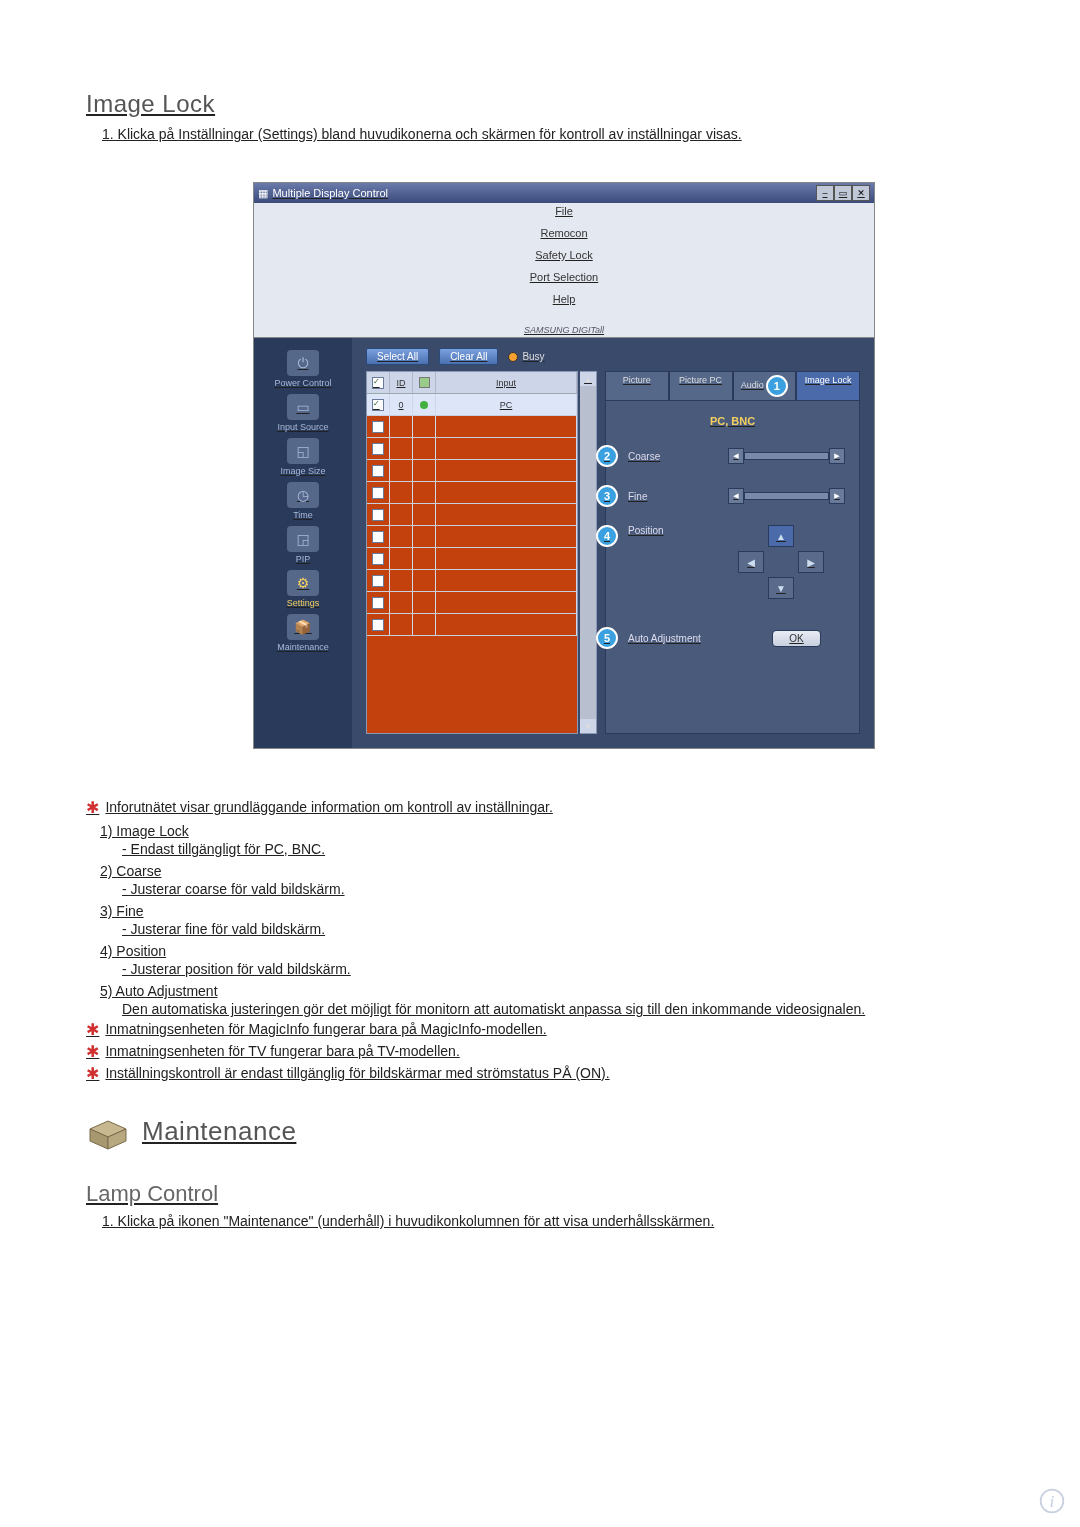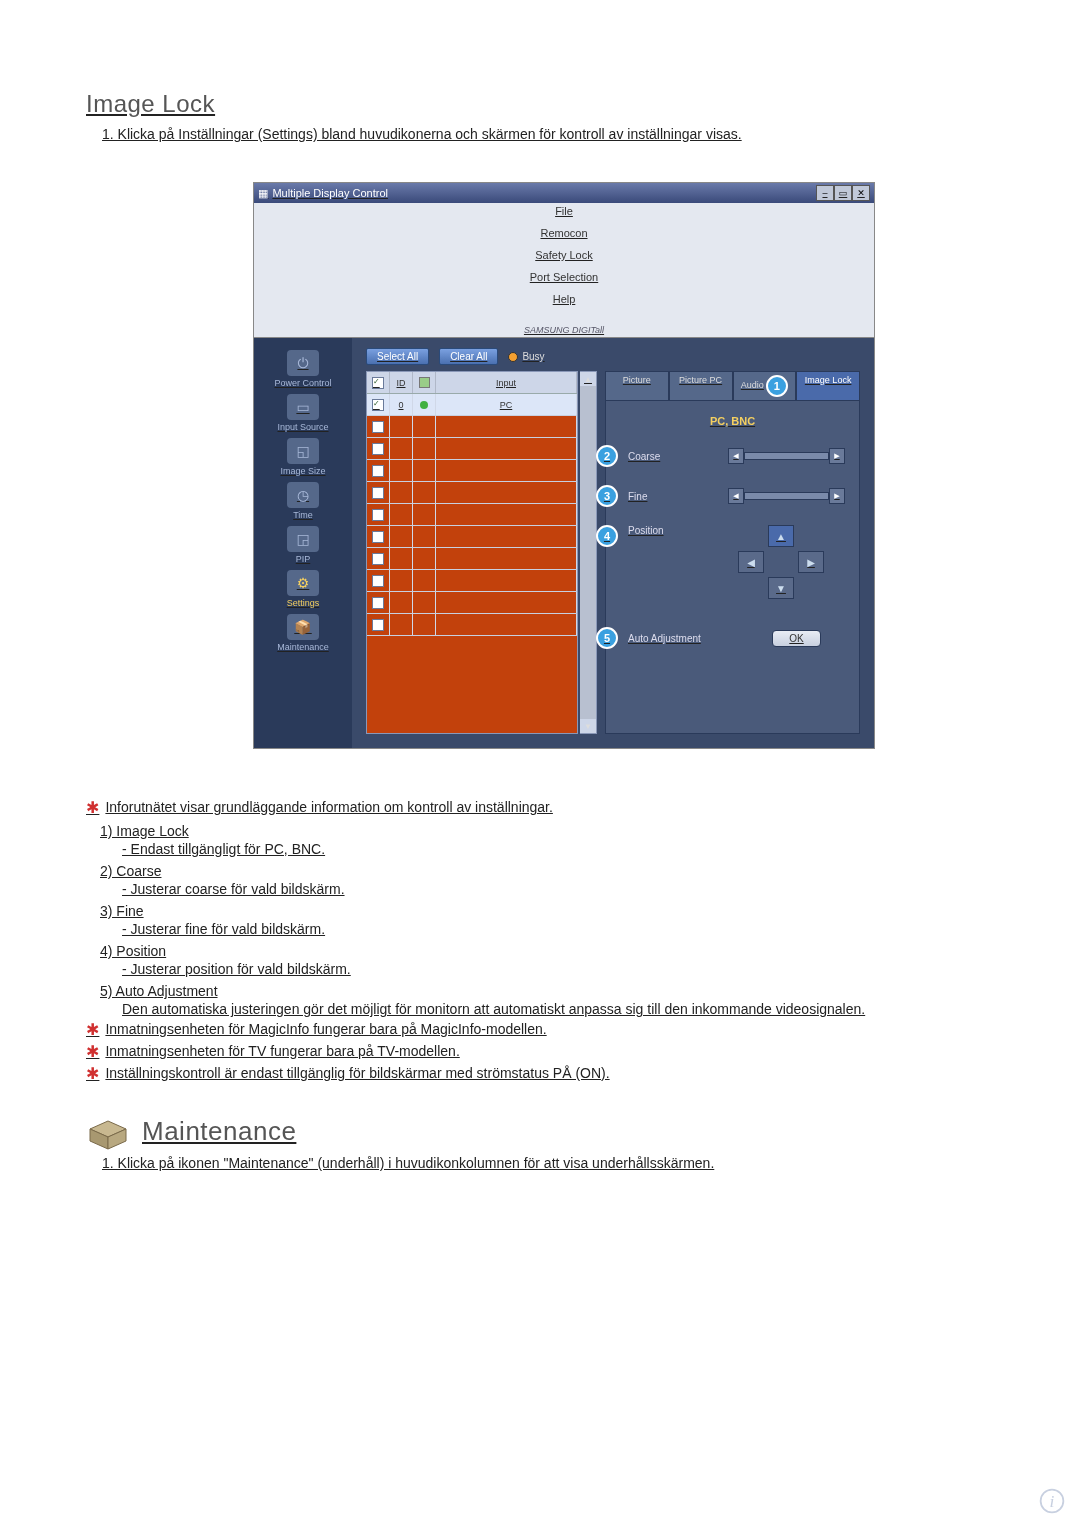"Lamp Control" h2.sub-title { html: none -> <h2>Lamp Control</h2> }
